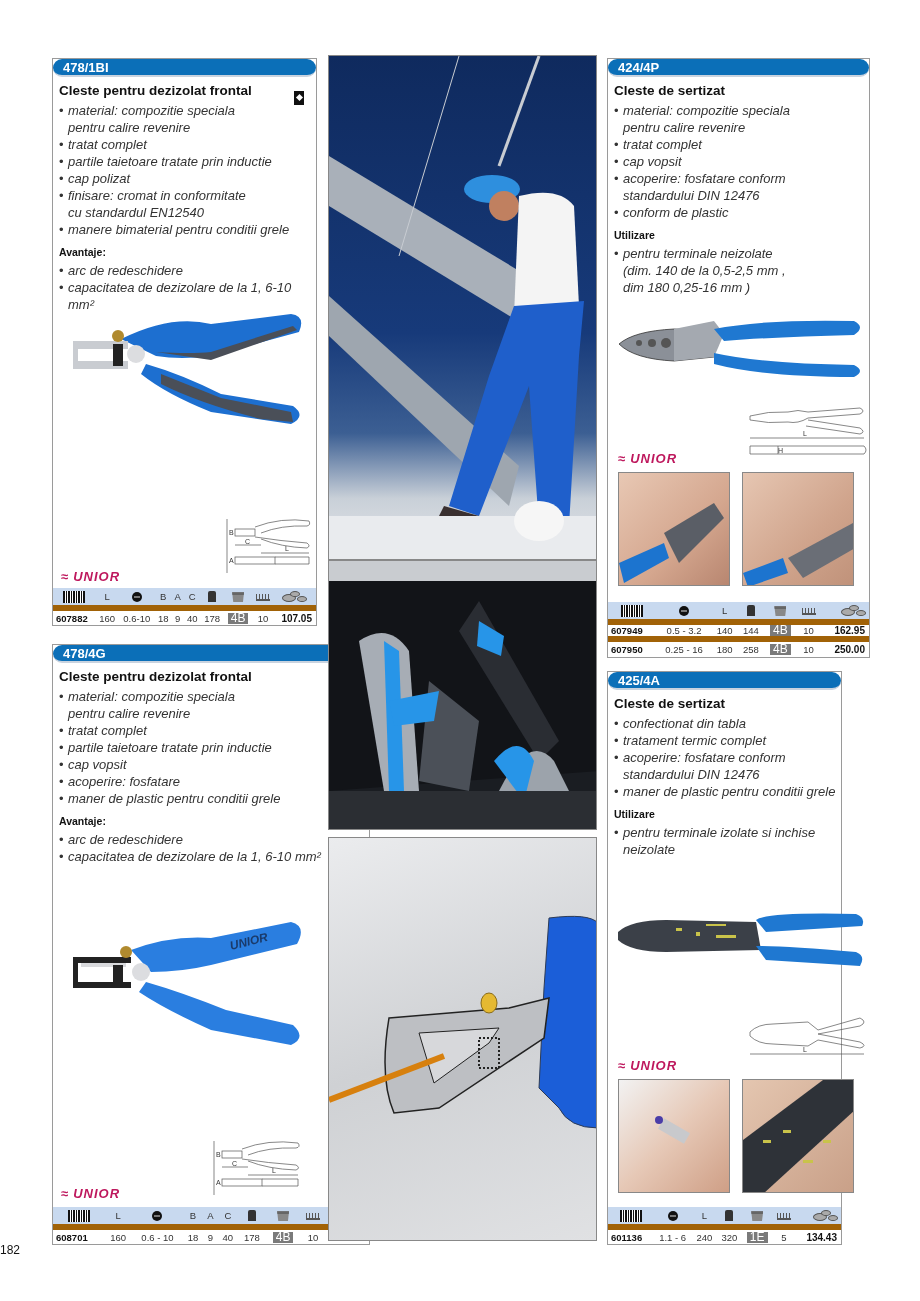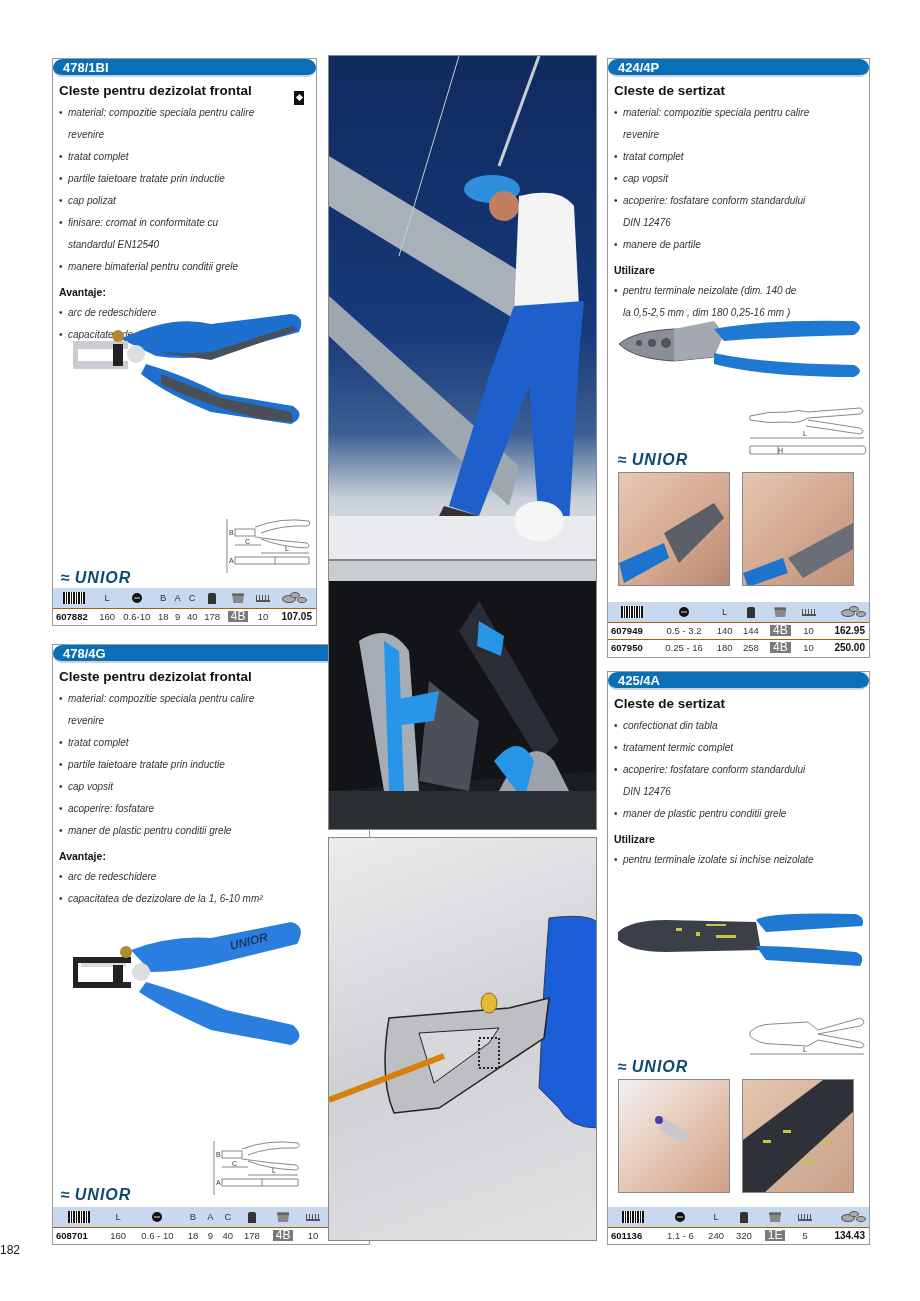"material: compozitie speciala pentru" .feature-list li { font-size: 10px -> 13px; line-height: 22px -> 17px }
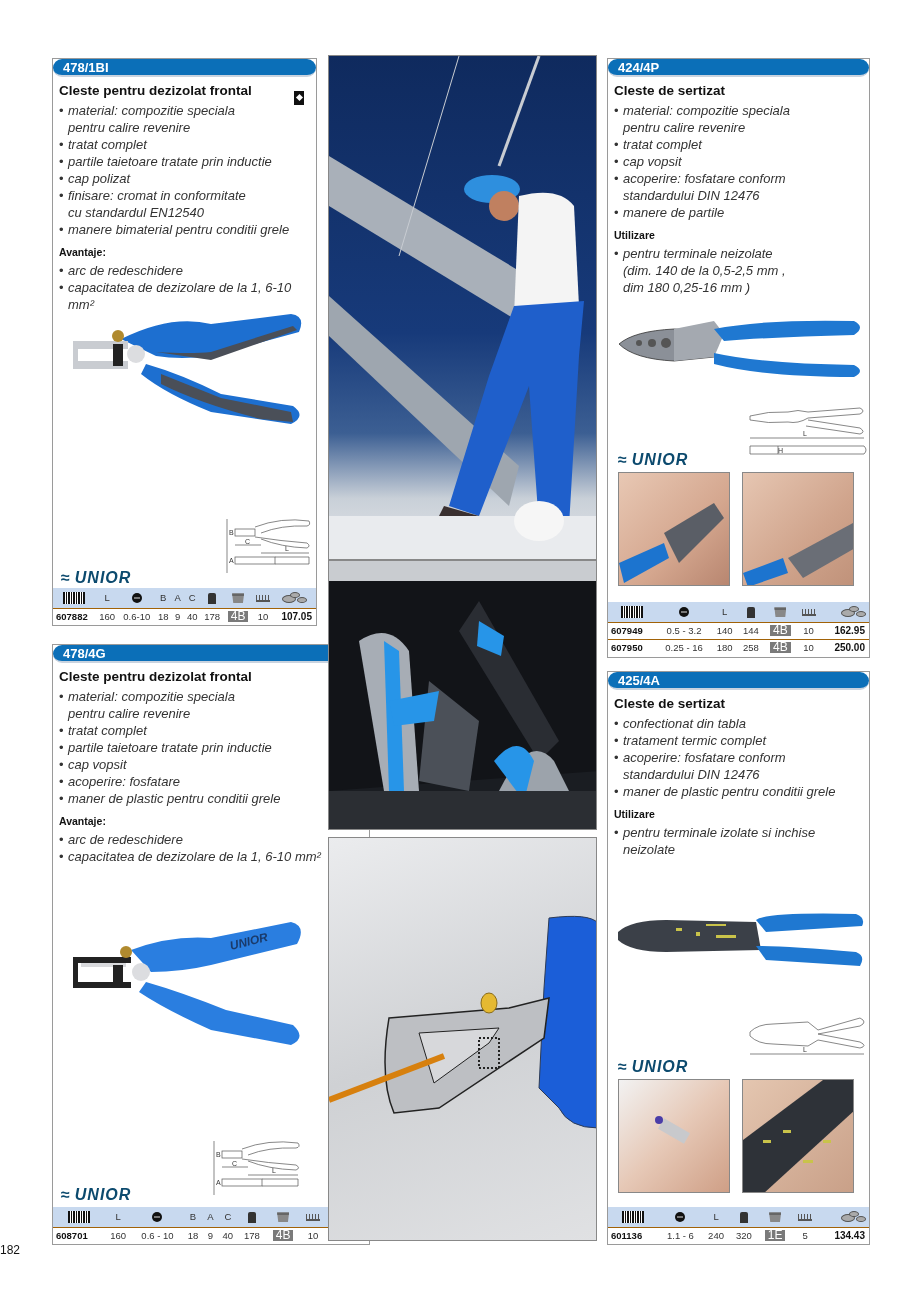"manere de partile" li { text: manere de partile -> conform de plastic }
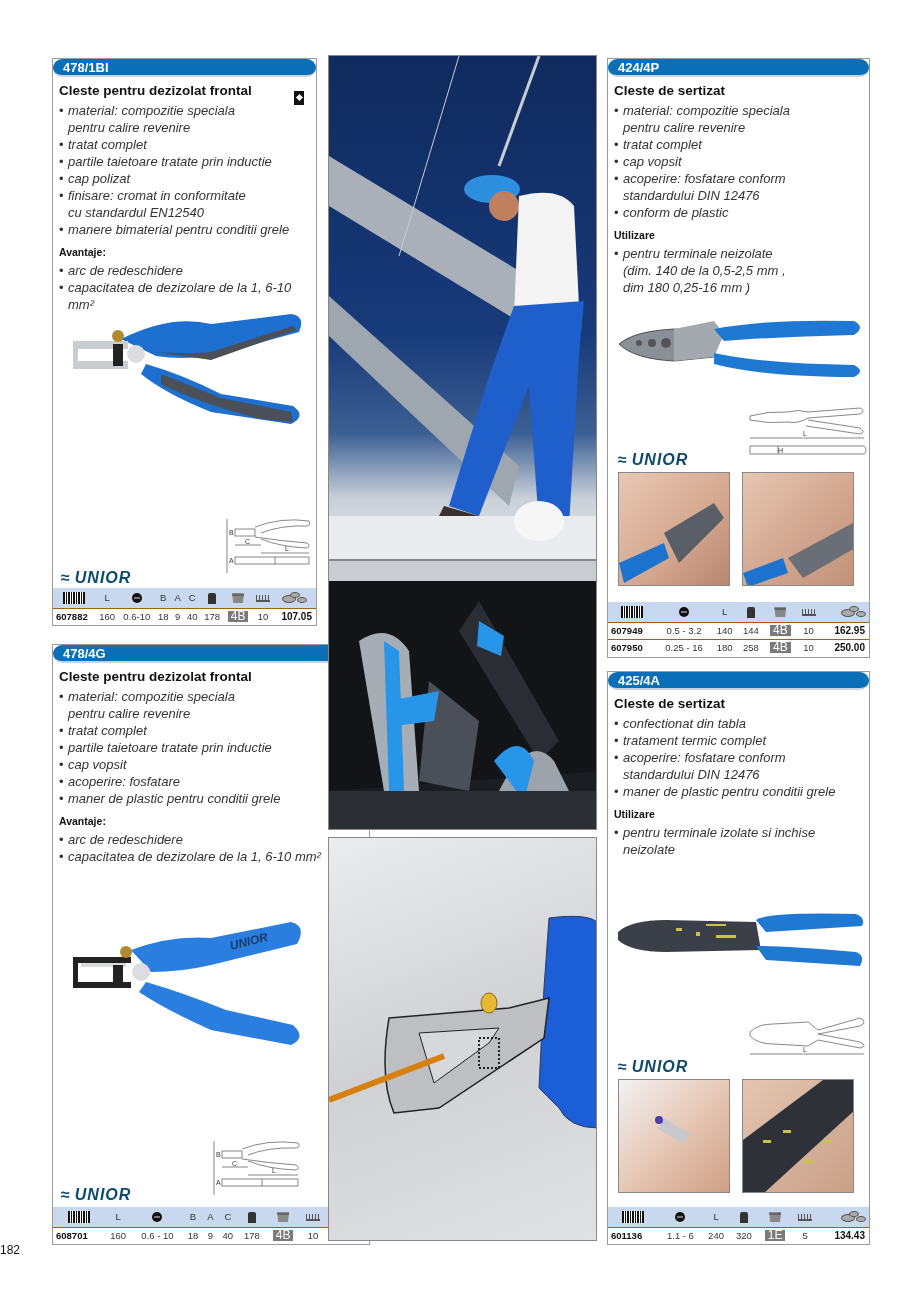"≈ UNIOR" .unior-logo { color: #0c4a6e -> #be185d; font-size: 16px -> 13px }
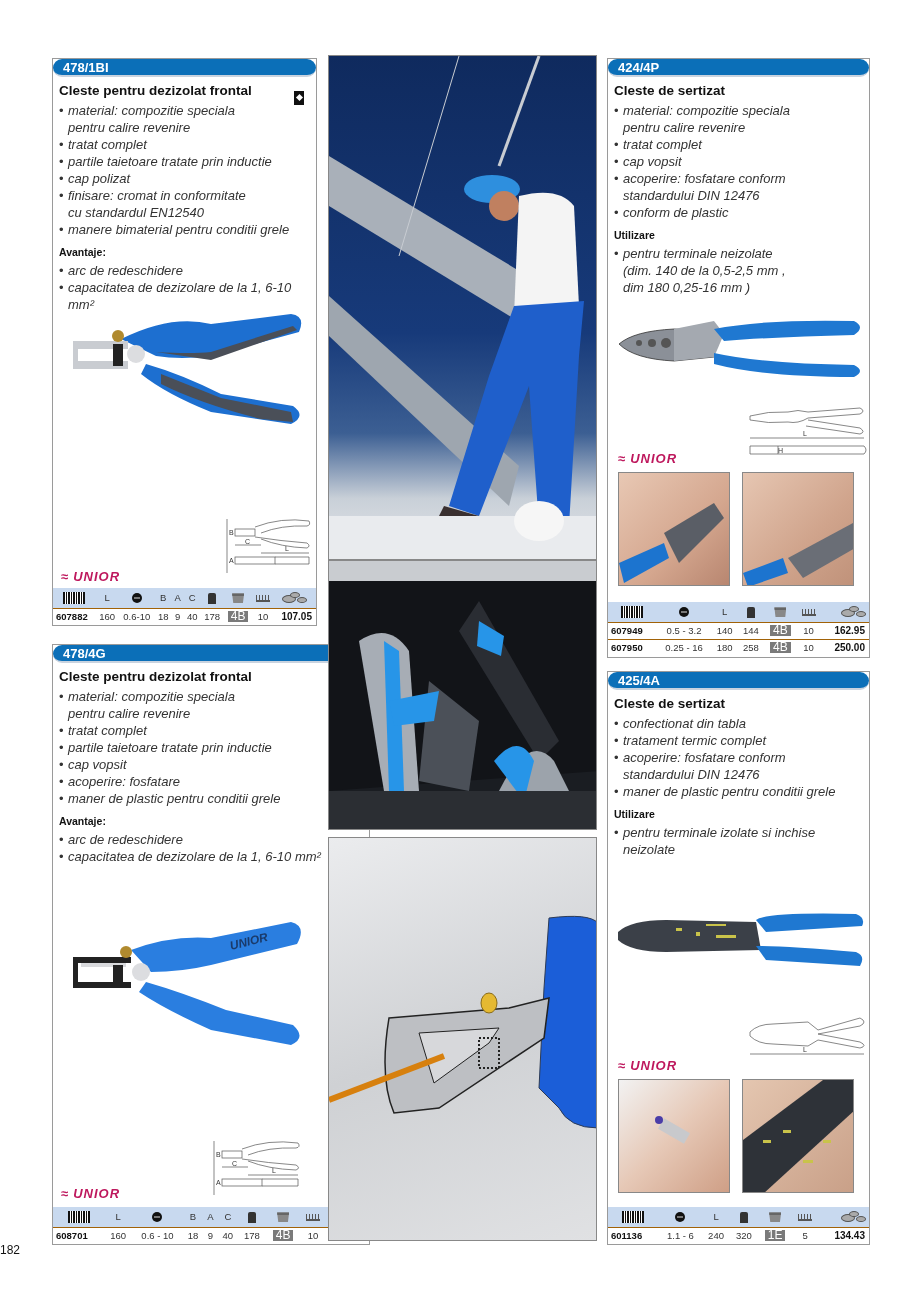"607882" .spec-table .row { border-top: 1px solid #a16207 -> 6px solid #a16207 }
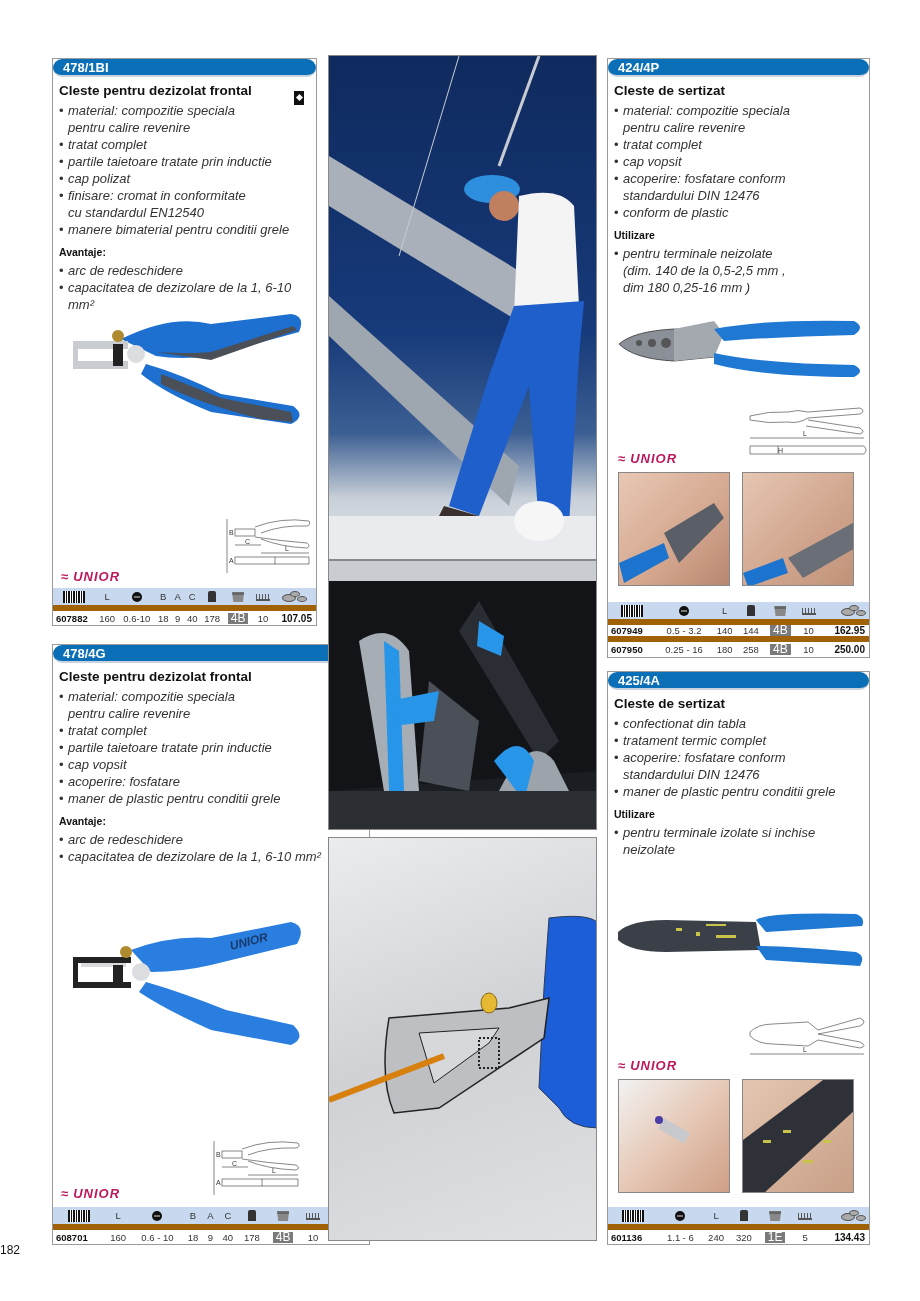"425/4A" div.card { width: 263px -> 235px }
